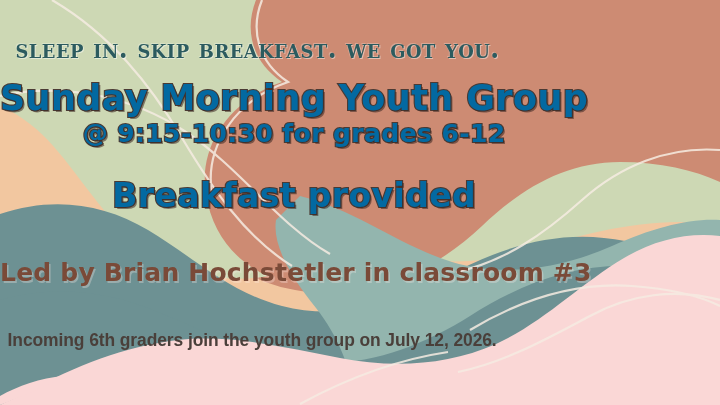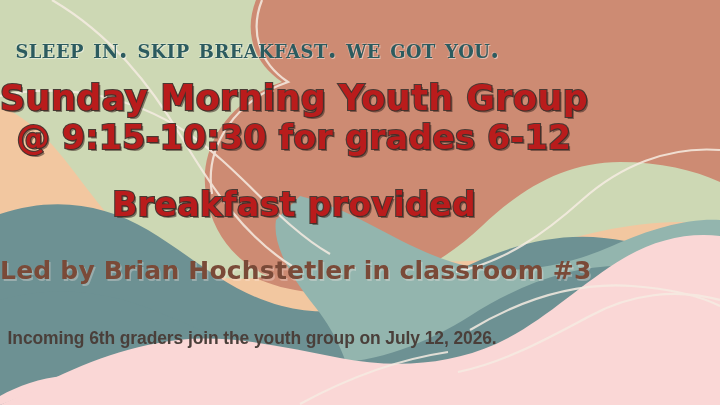"Sunday Morning Youth Group" .mainblock { color: #b91c1c -> #0369a1 }
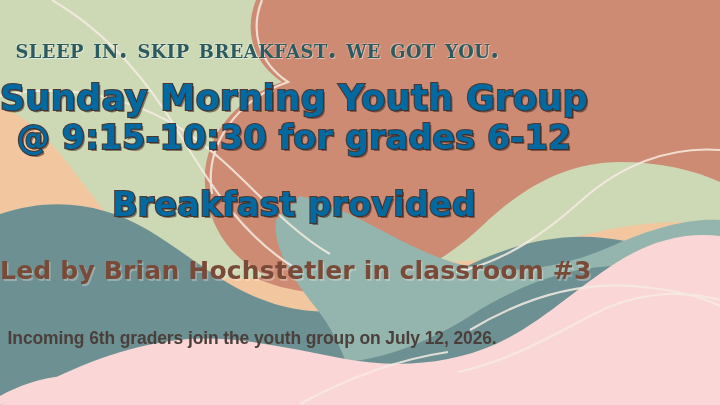"@ 9:15-10:30 for grades 6-12" .mainblock .line.l2 { font-size: 33px -> 25px }
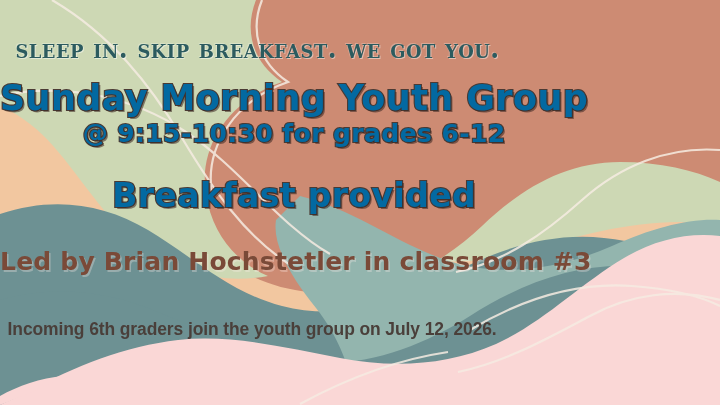"Led by Brian Hochstetler in" .leader { margin-top: 31px -> 42px }
